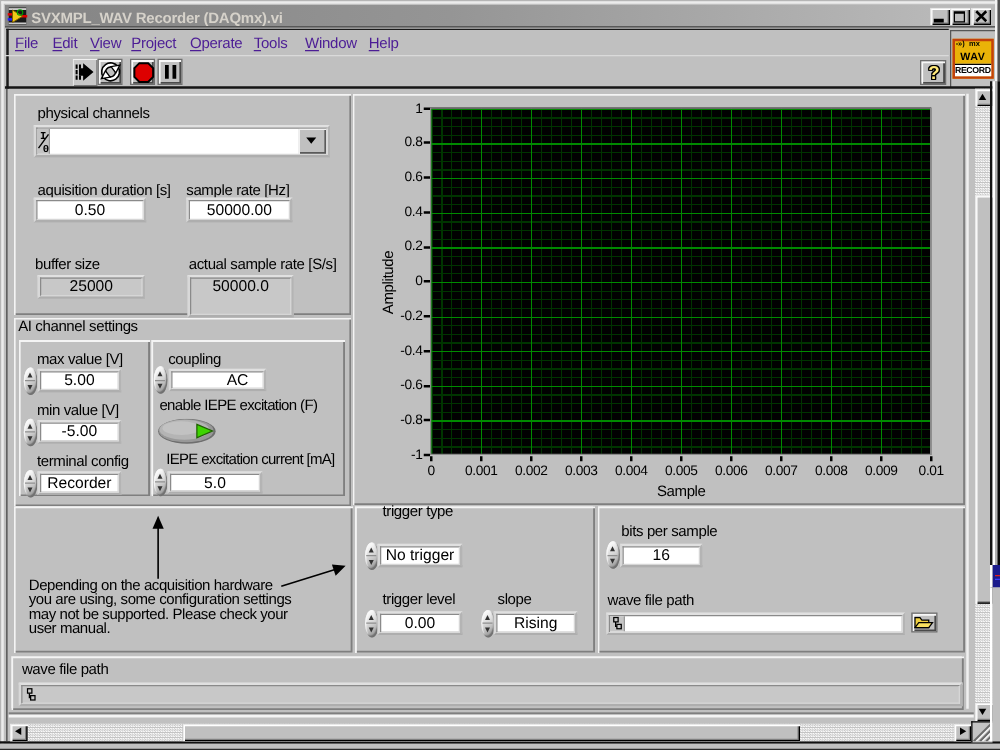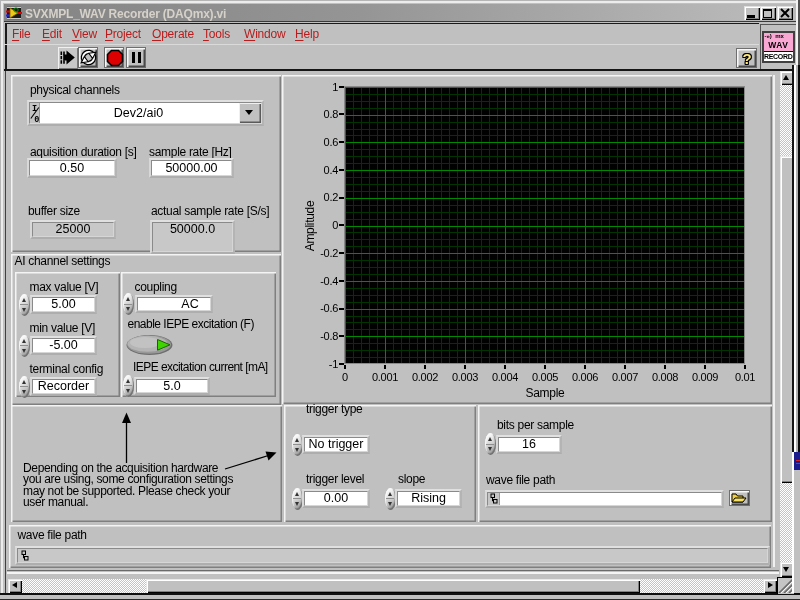"File" div.abs { color: #b91c1c -> #4c1d95 }
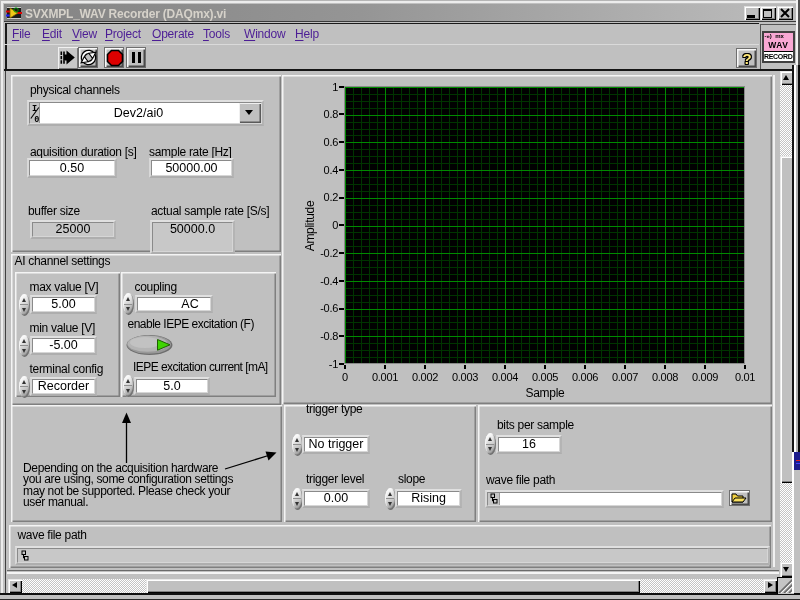"WAV" div.abs { background: #f9a8d4 -> #eab308; border: 2px solid #404040 -> 2px solid #c2410c }
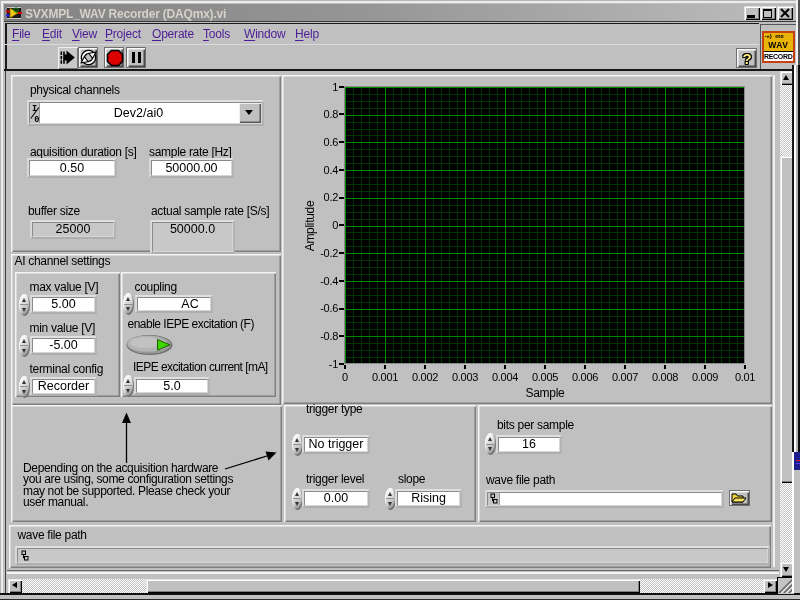"Dev2/ai0" span { html: <span>Dev2/ai0</span> -> none }
